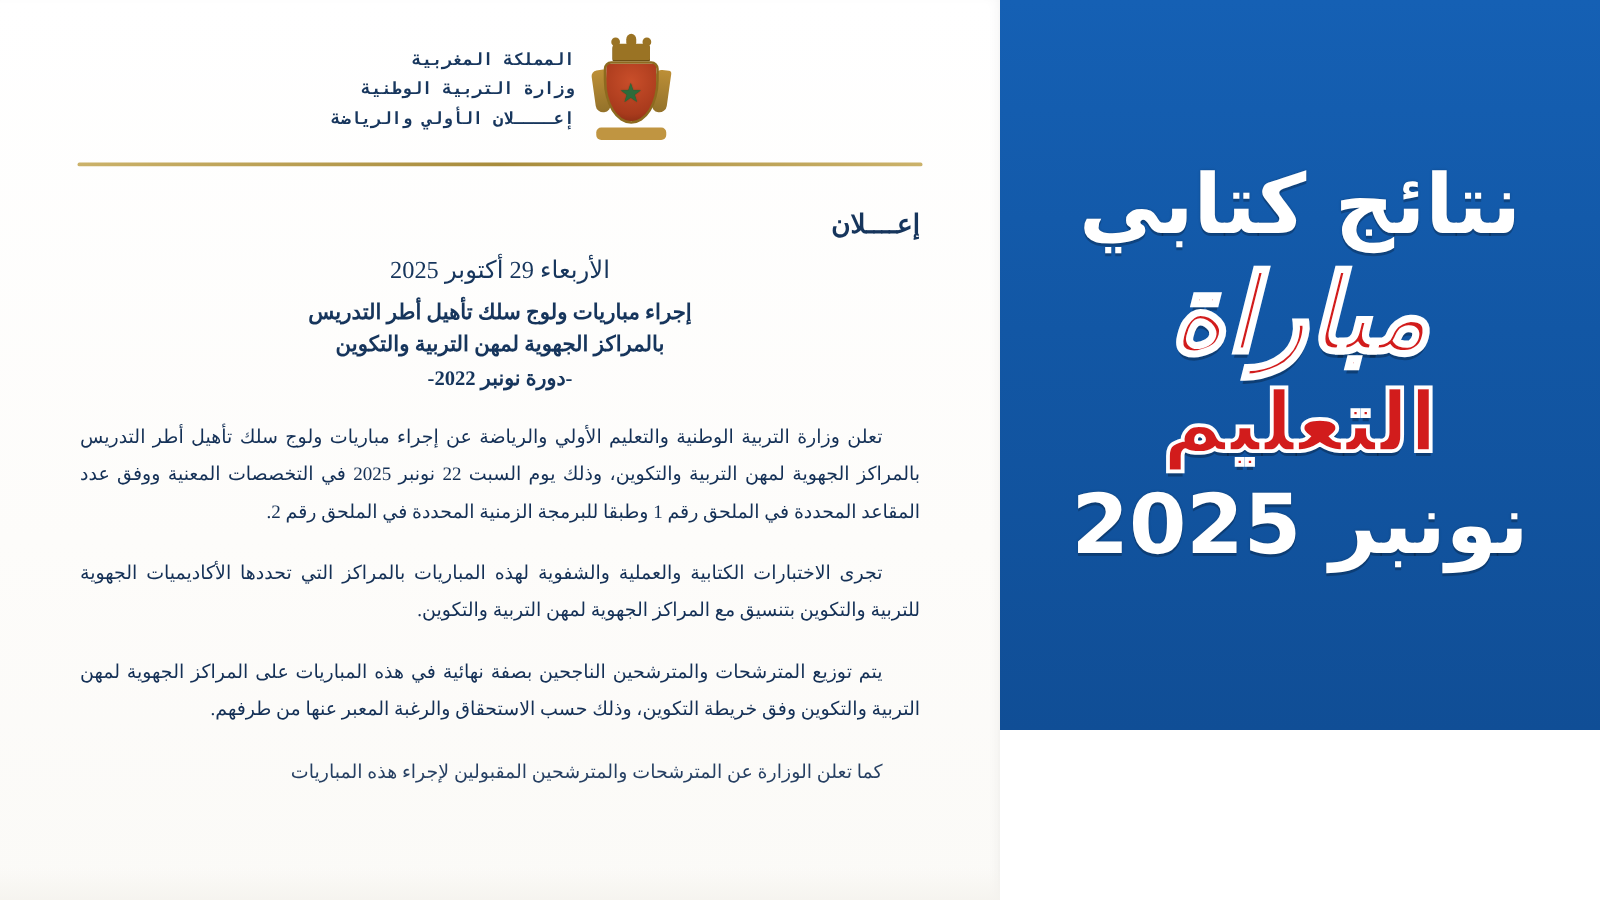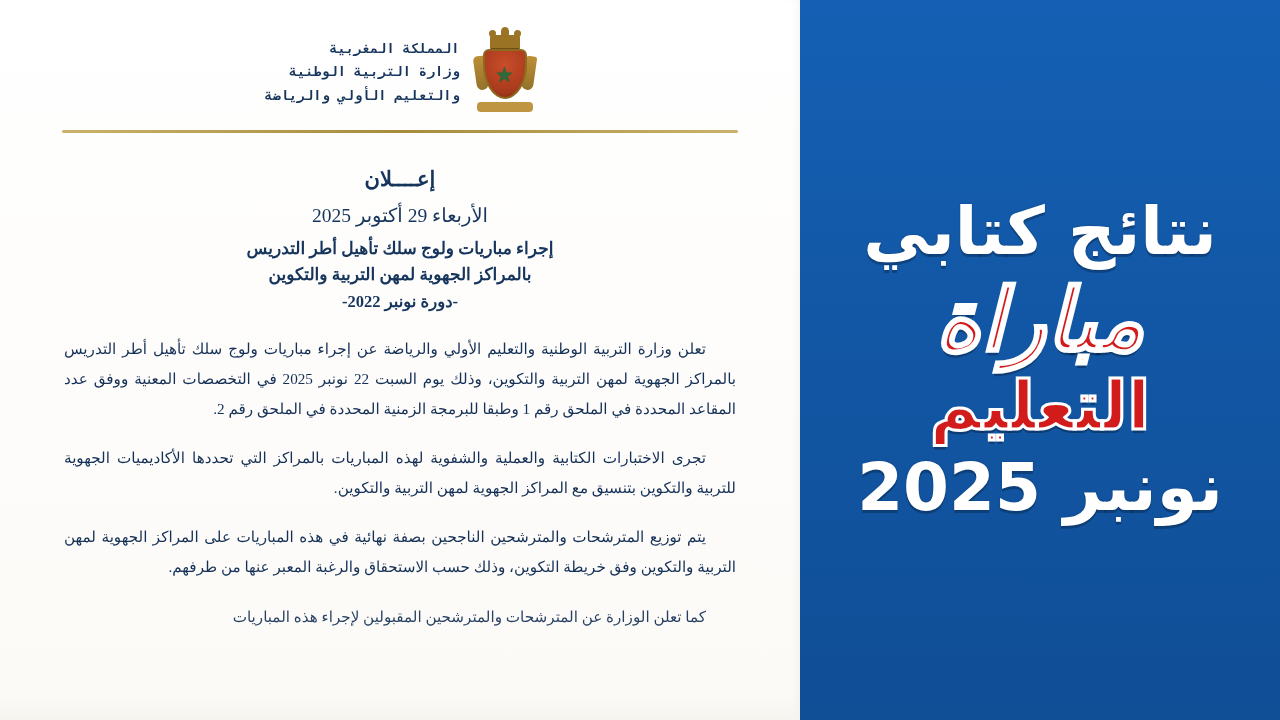"والتعليم الأولي والرياضة" div { text: والتعليم -> إعــــلان }
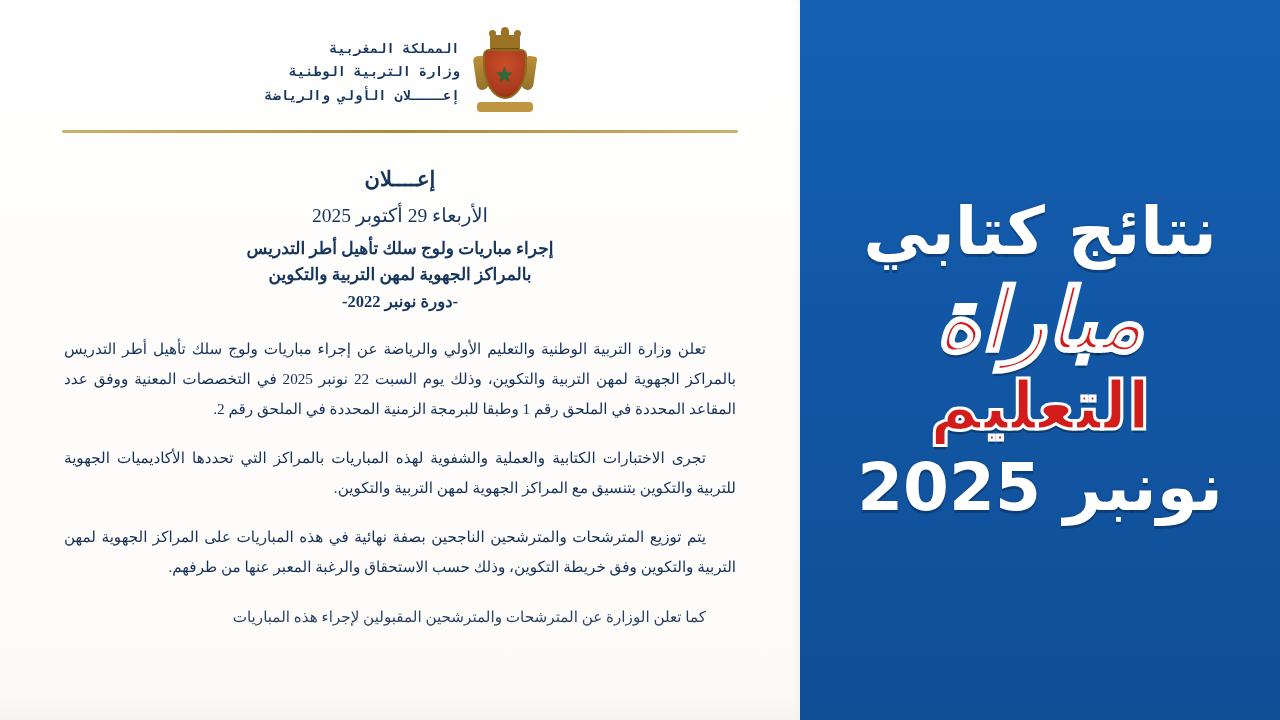"إعــــلان" .announce { text-align: center -> right }
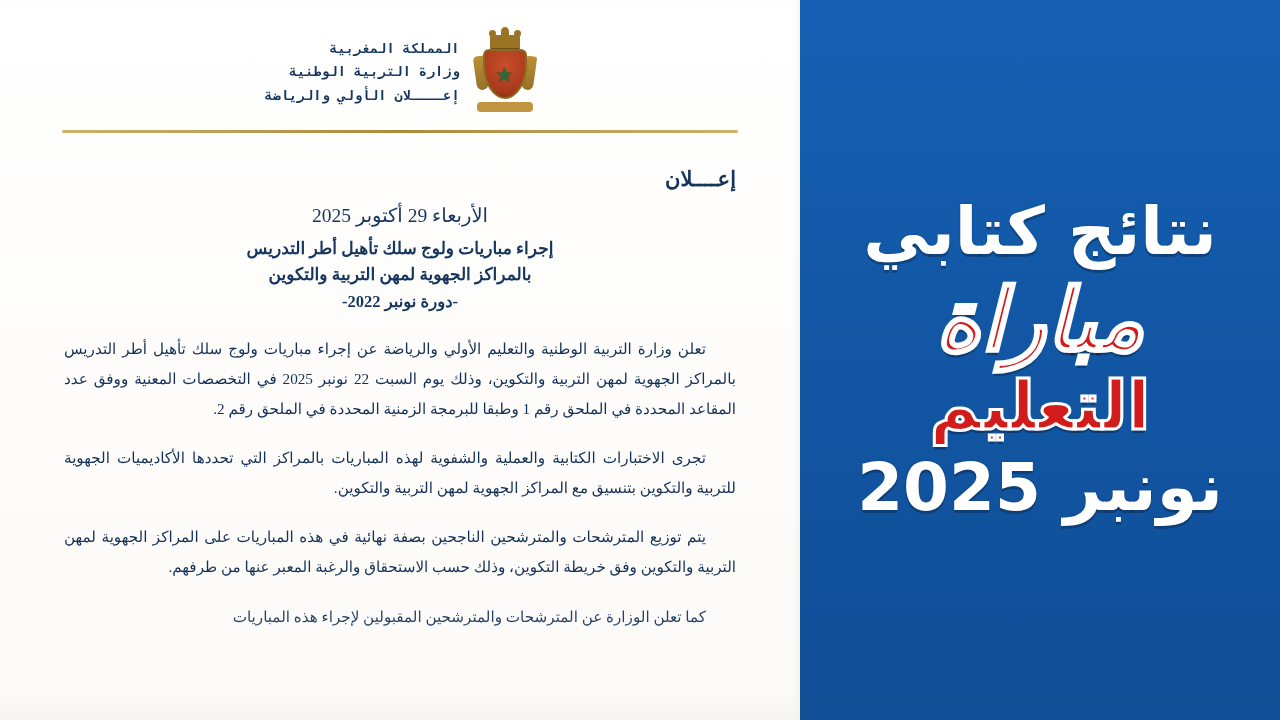"نتائج كتابي" .banner { height: 720px -> 584px }
